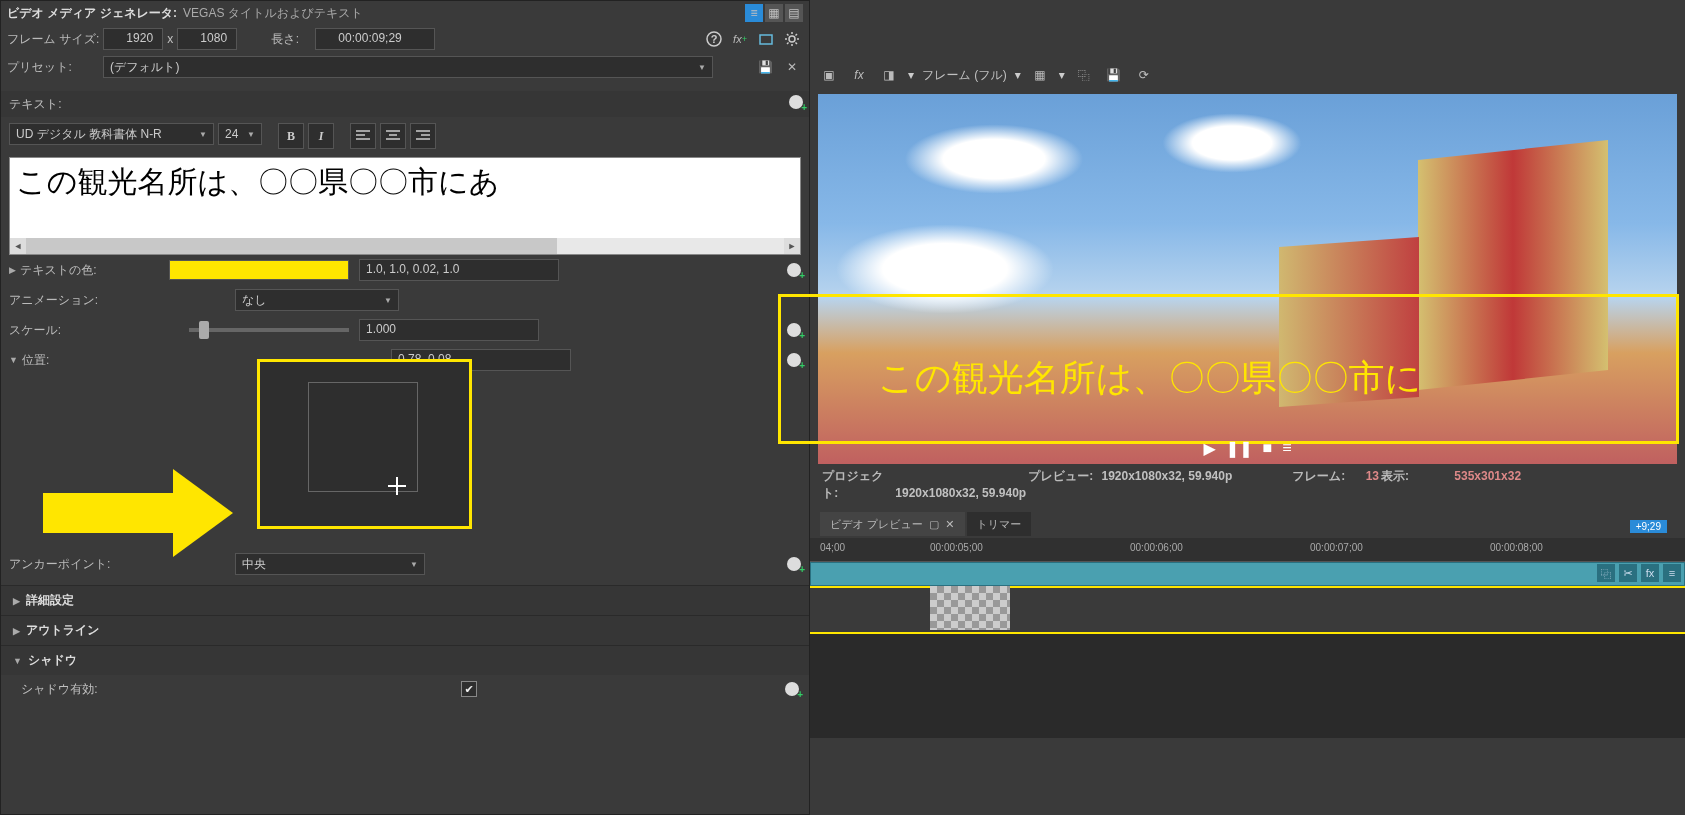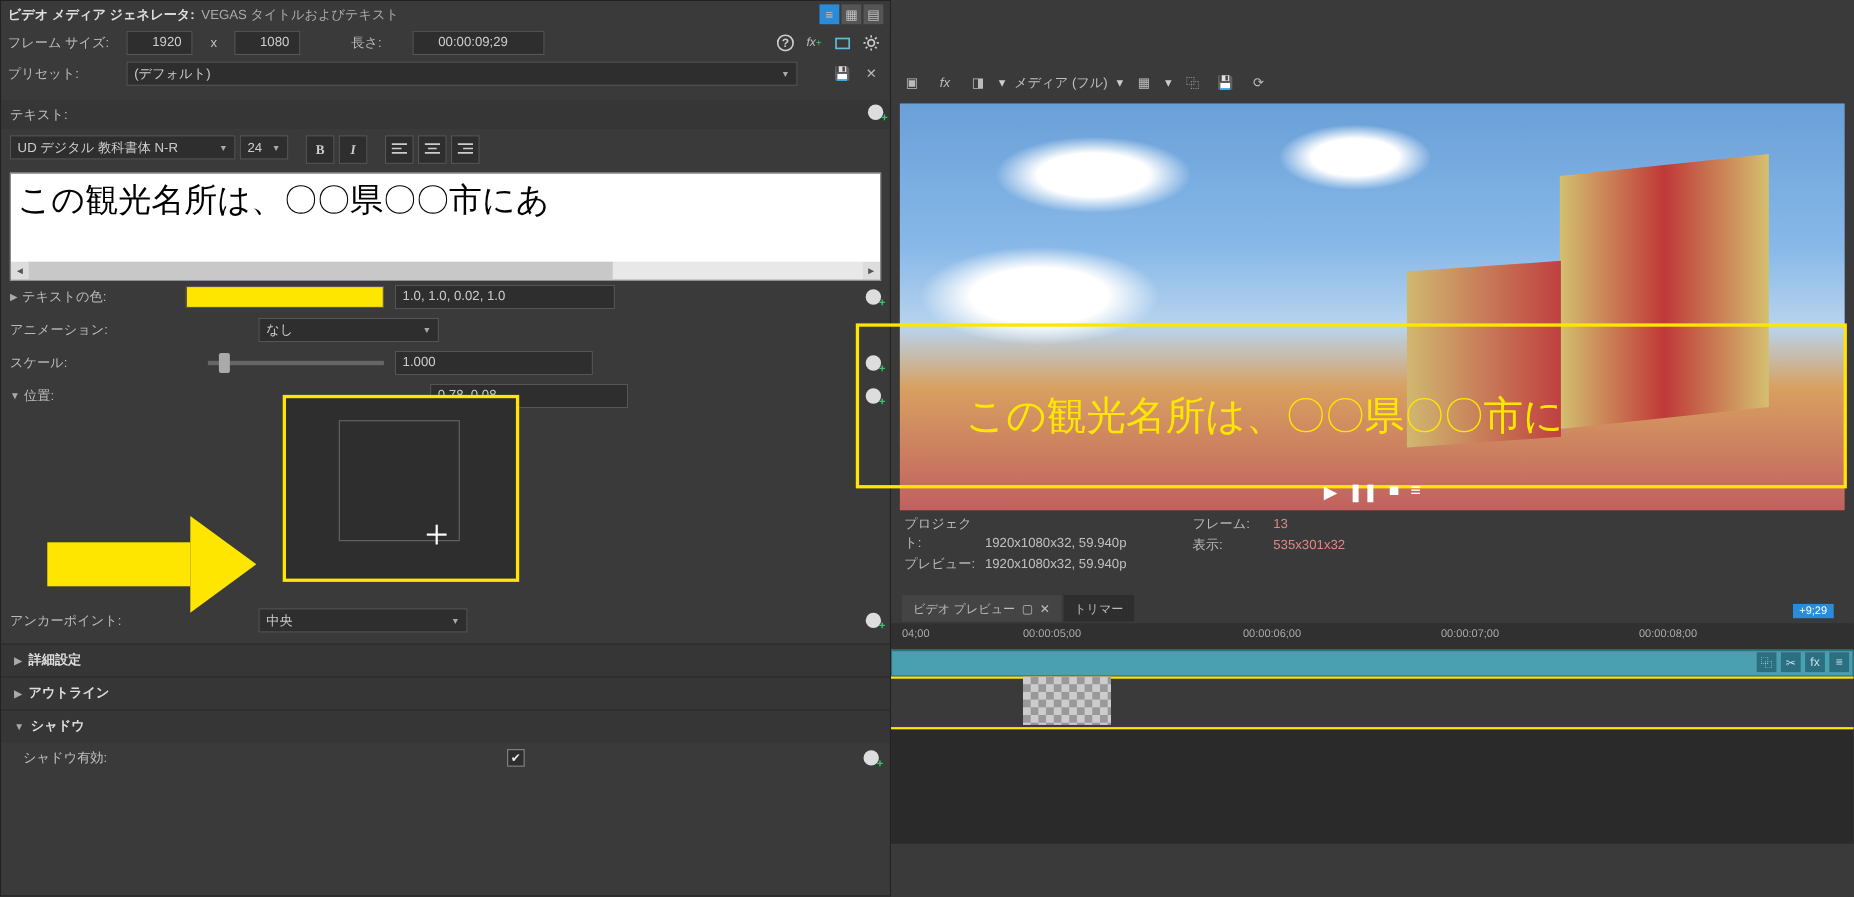"フレーム サイズ:" .row { gap: 16px -> 4px }
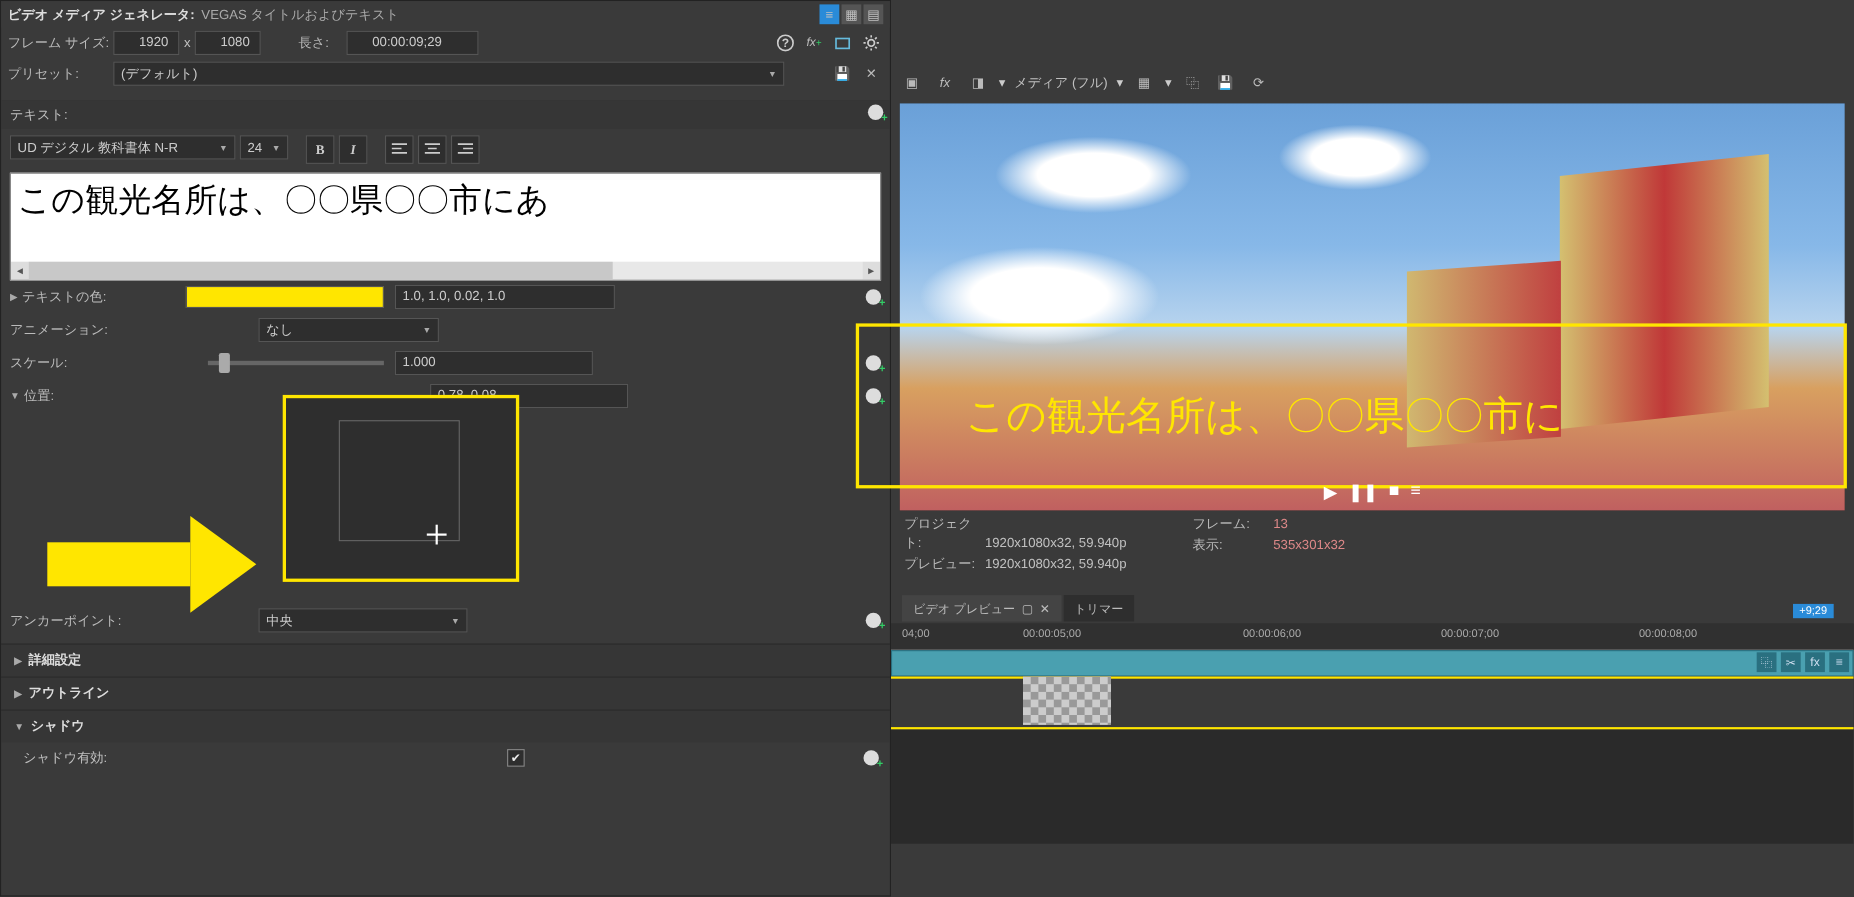"メディア (フル)" span { text: メディア -> フレーム }
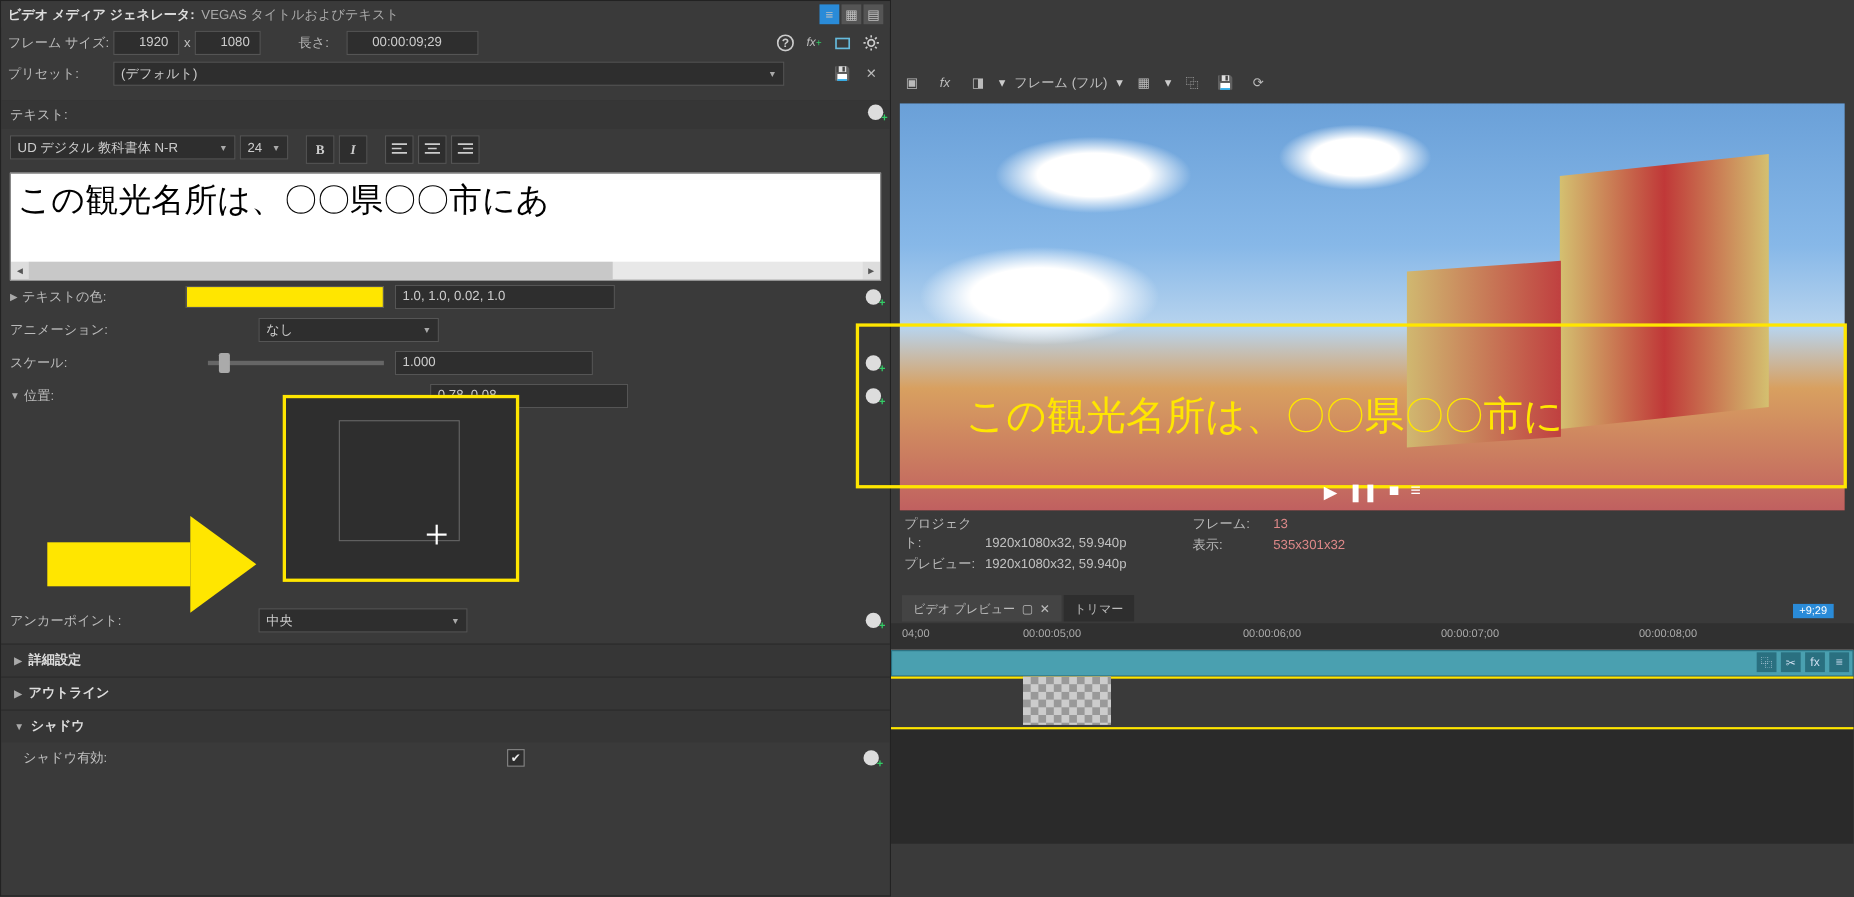"プロジェクト: 1920x1080x32, 59.940p" .info-col { flex-direction: column -> row; font-weight: none -> bold }
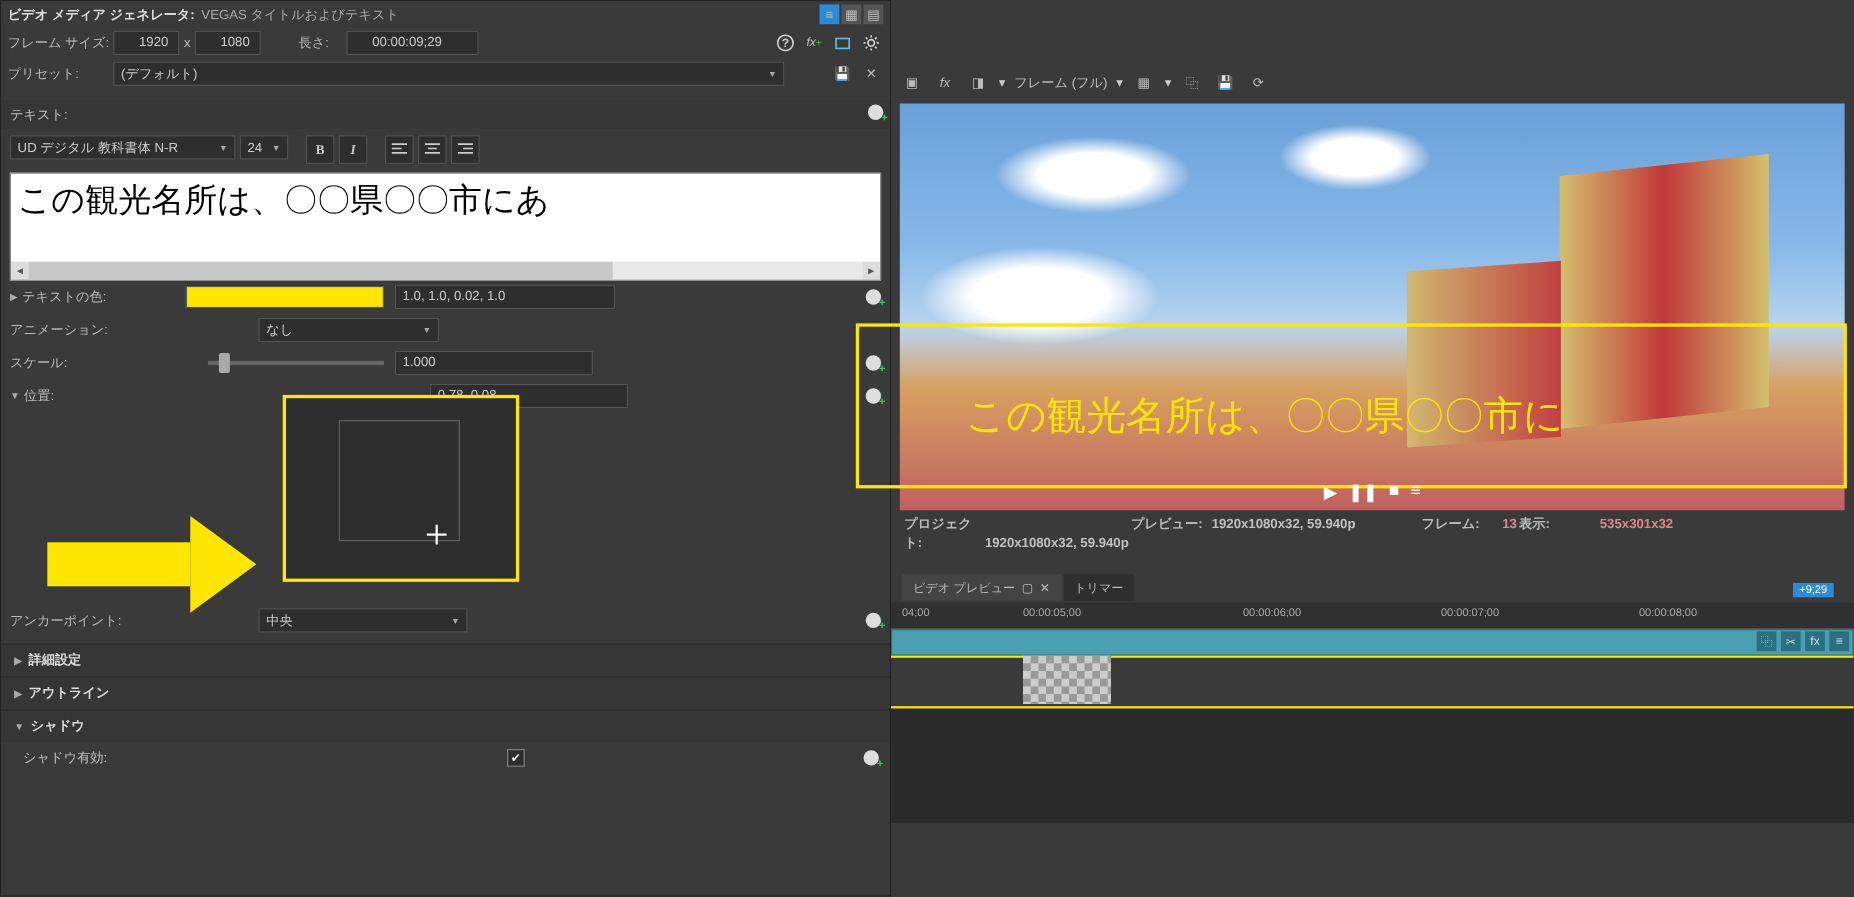"ビデオ プレビュー" .tabs-bar { margin-top: 16px -> 6px }
